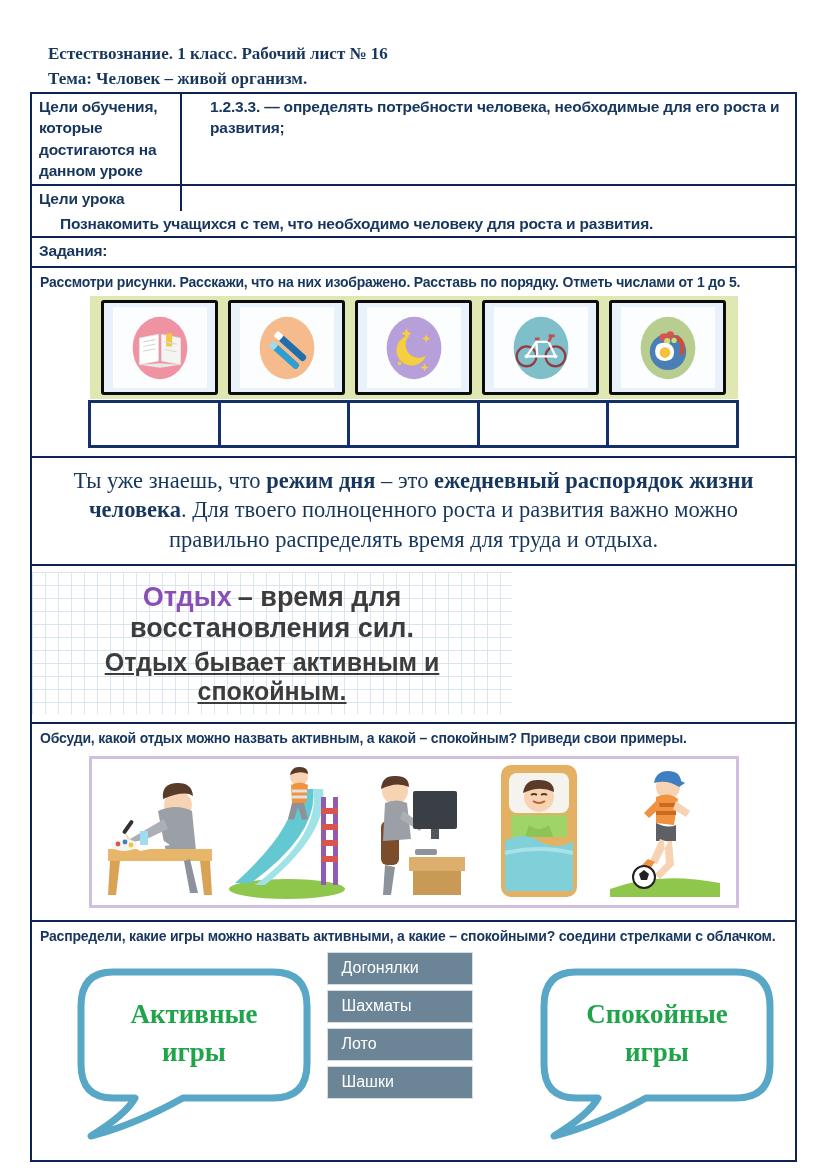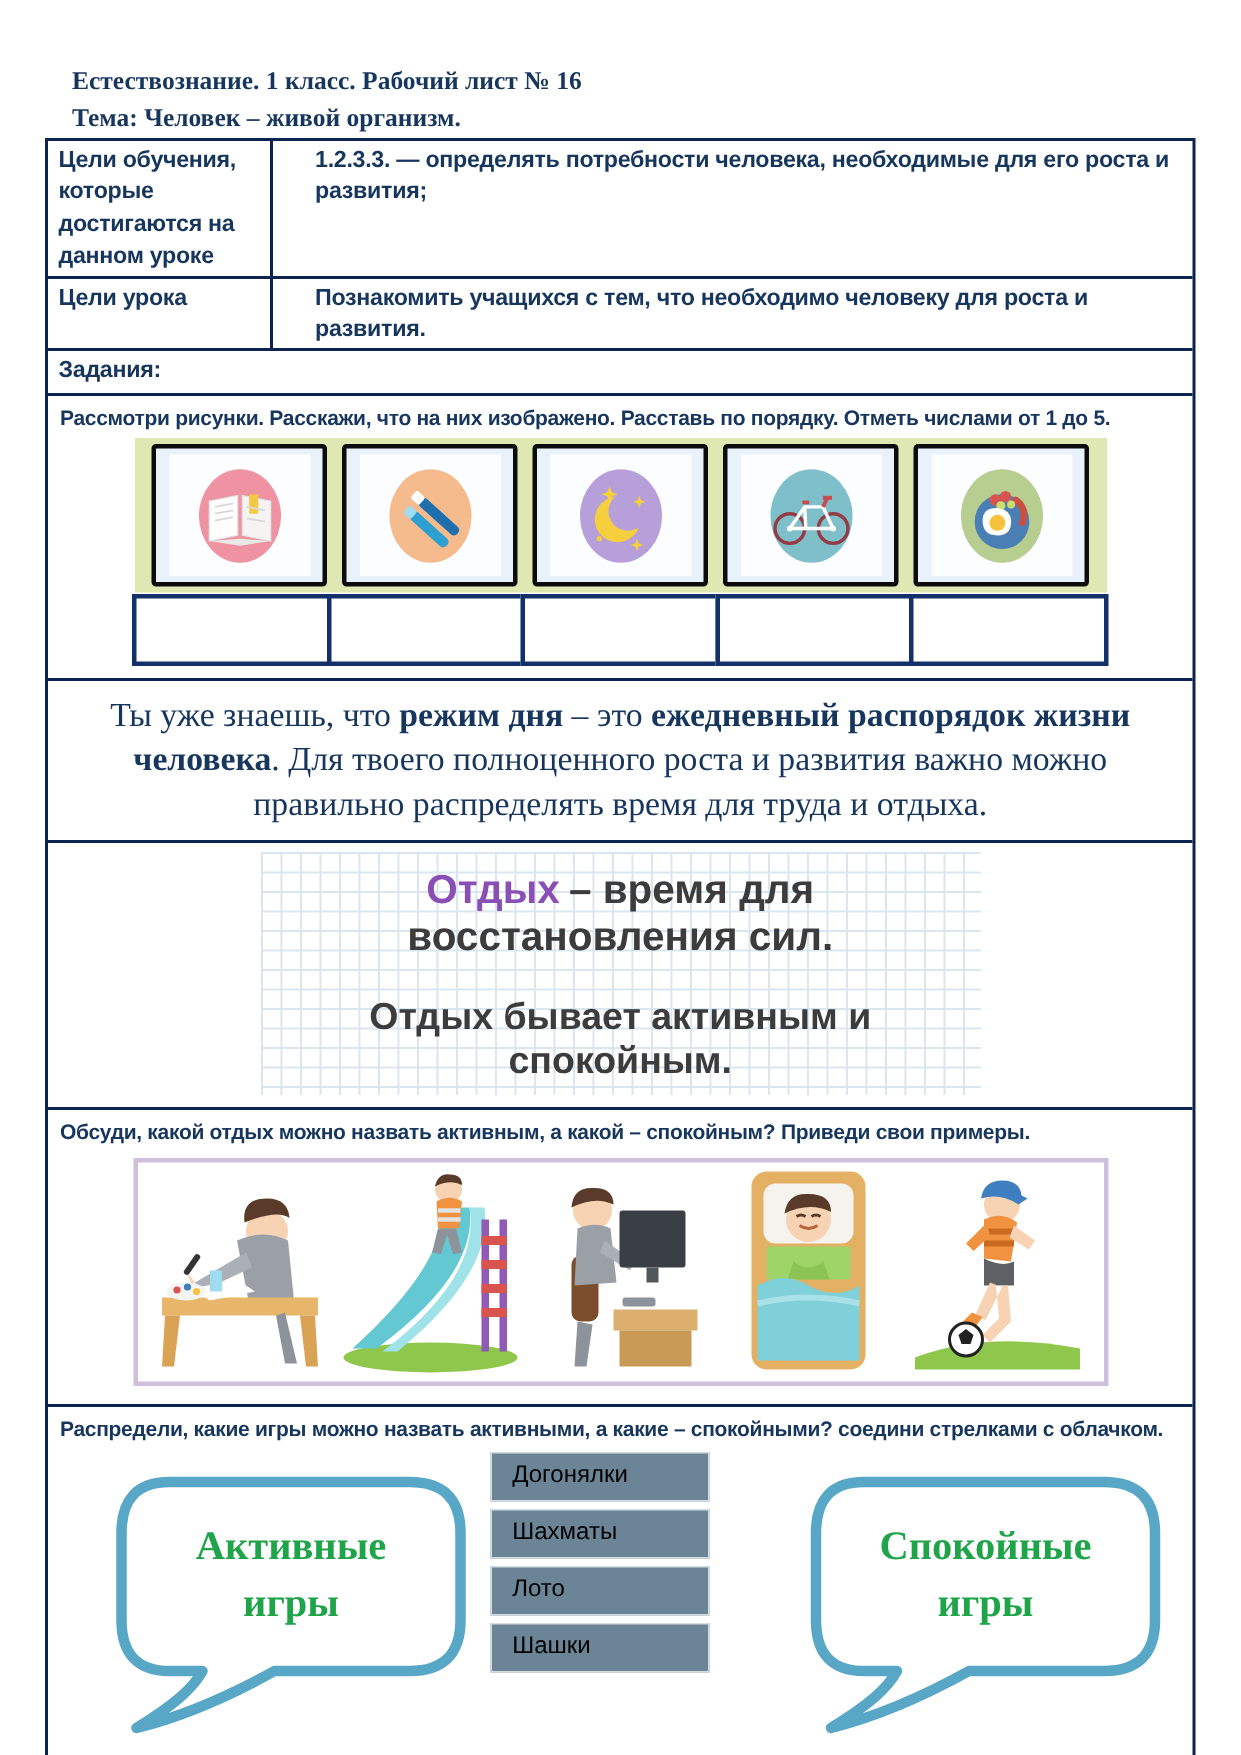"Цели урока" .trow + .trow, .section { flex-direction: none -> column }
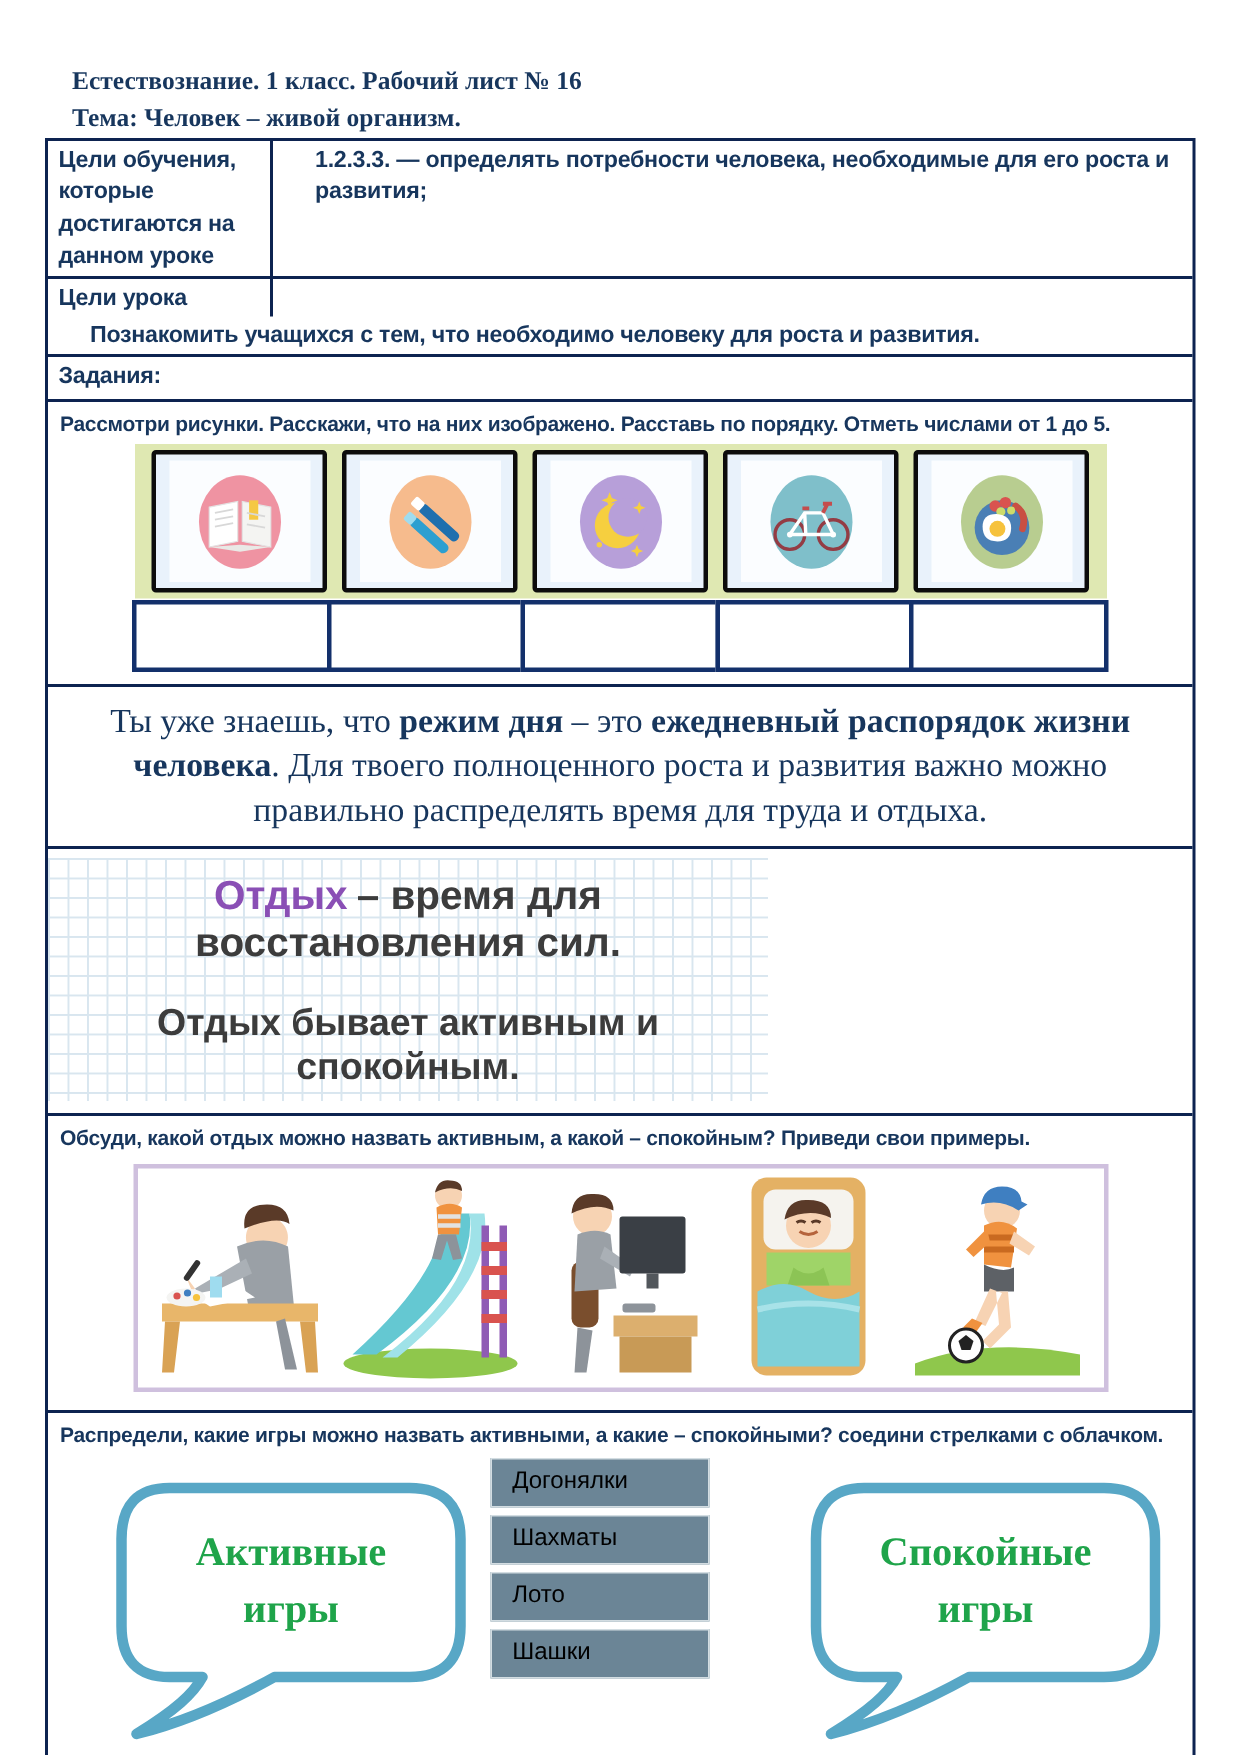"Отдых бывает активным и спокойным." .banner-l2 { margin-top: 24px -> 4px; text-decoration: none -> underline }
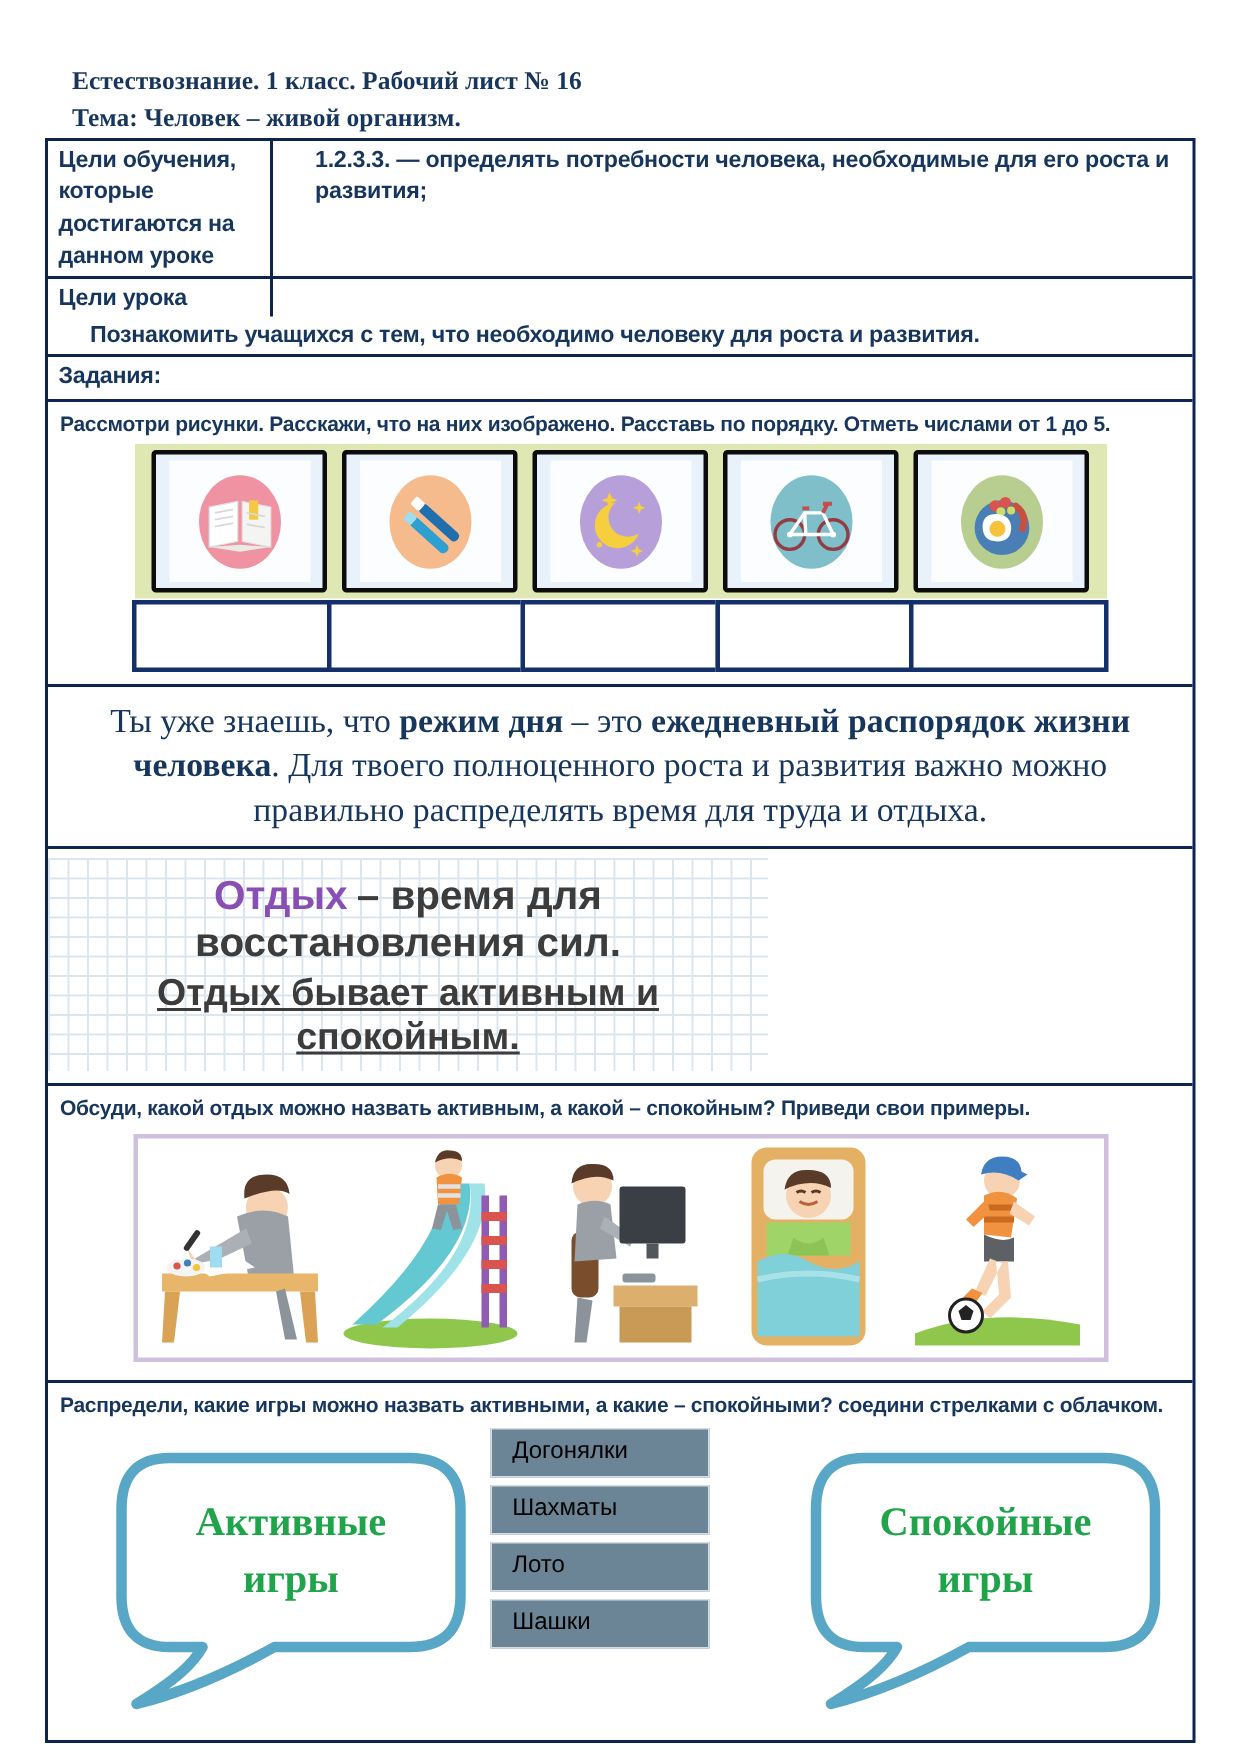"Догонялки" .game { color: #000000 -> #ffffff }
